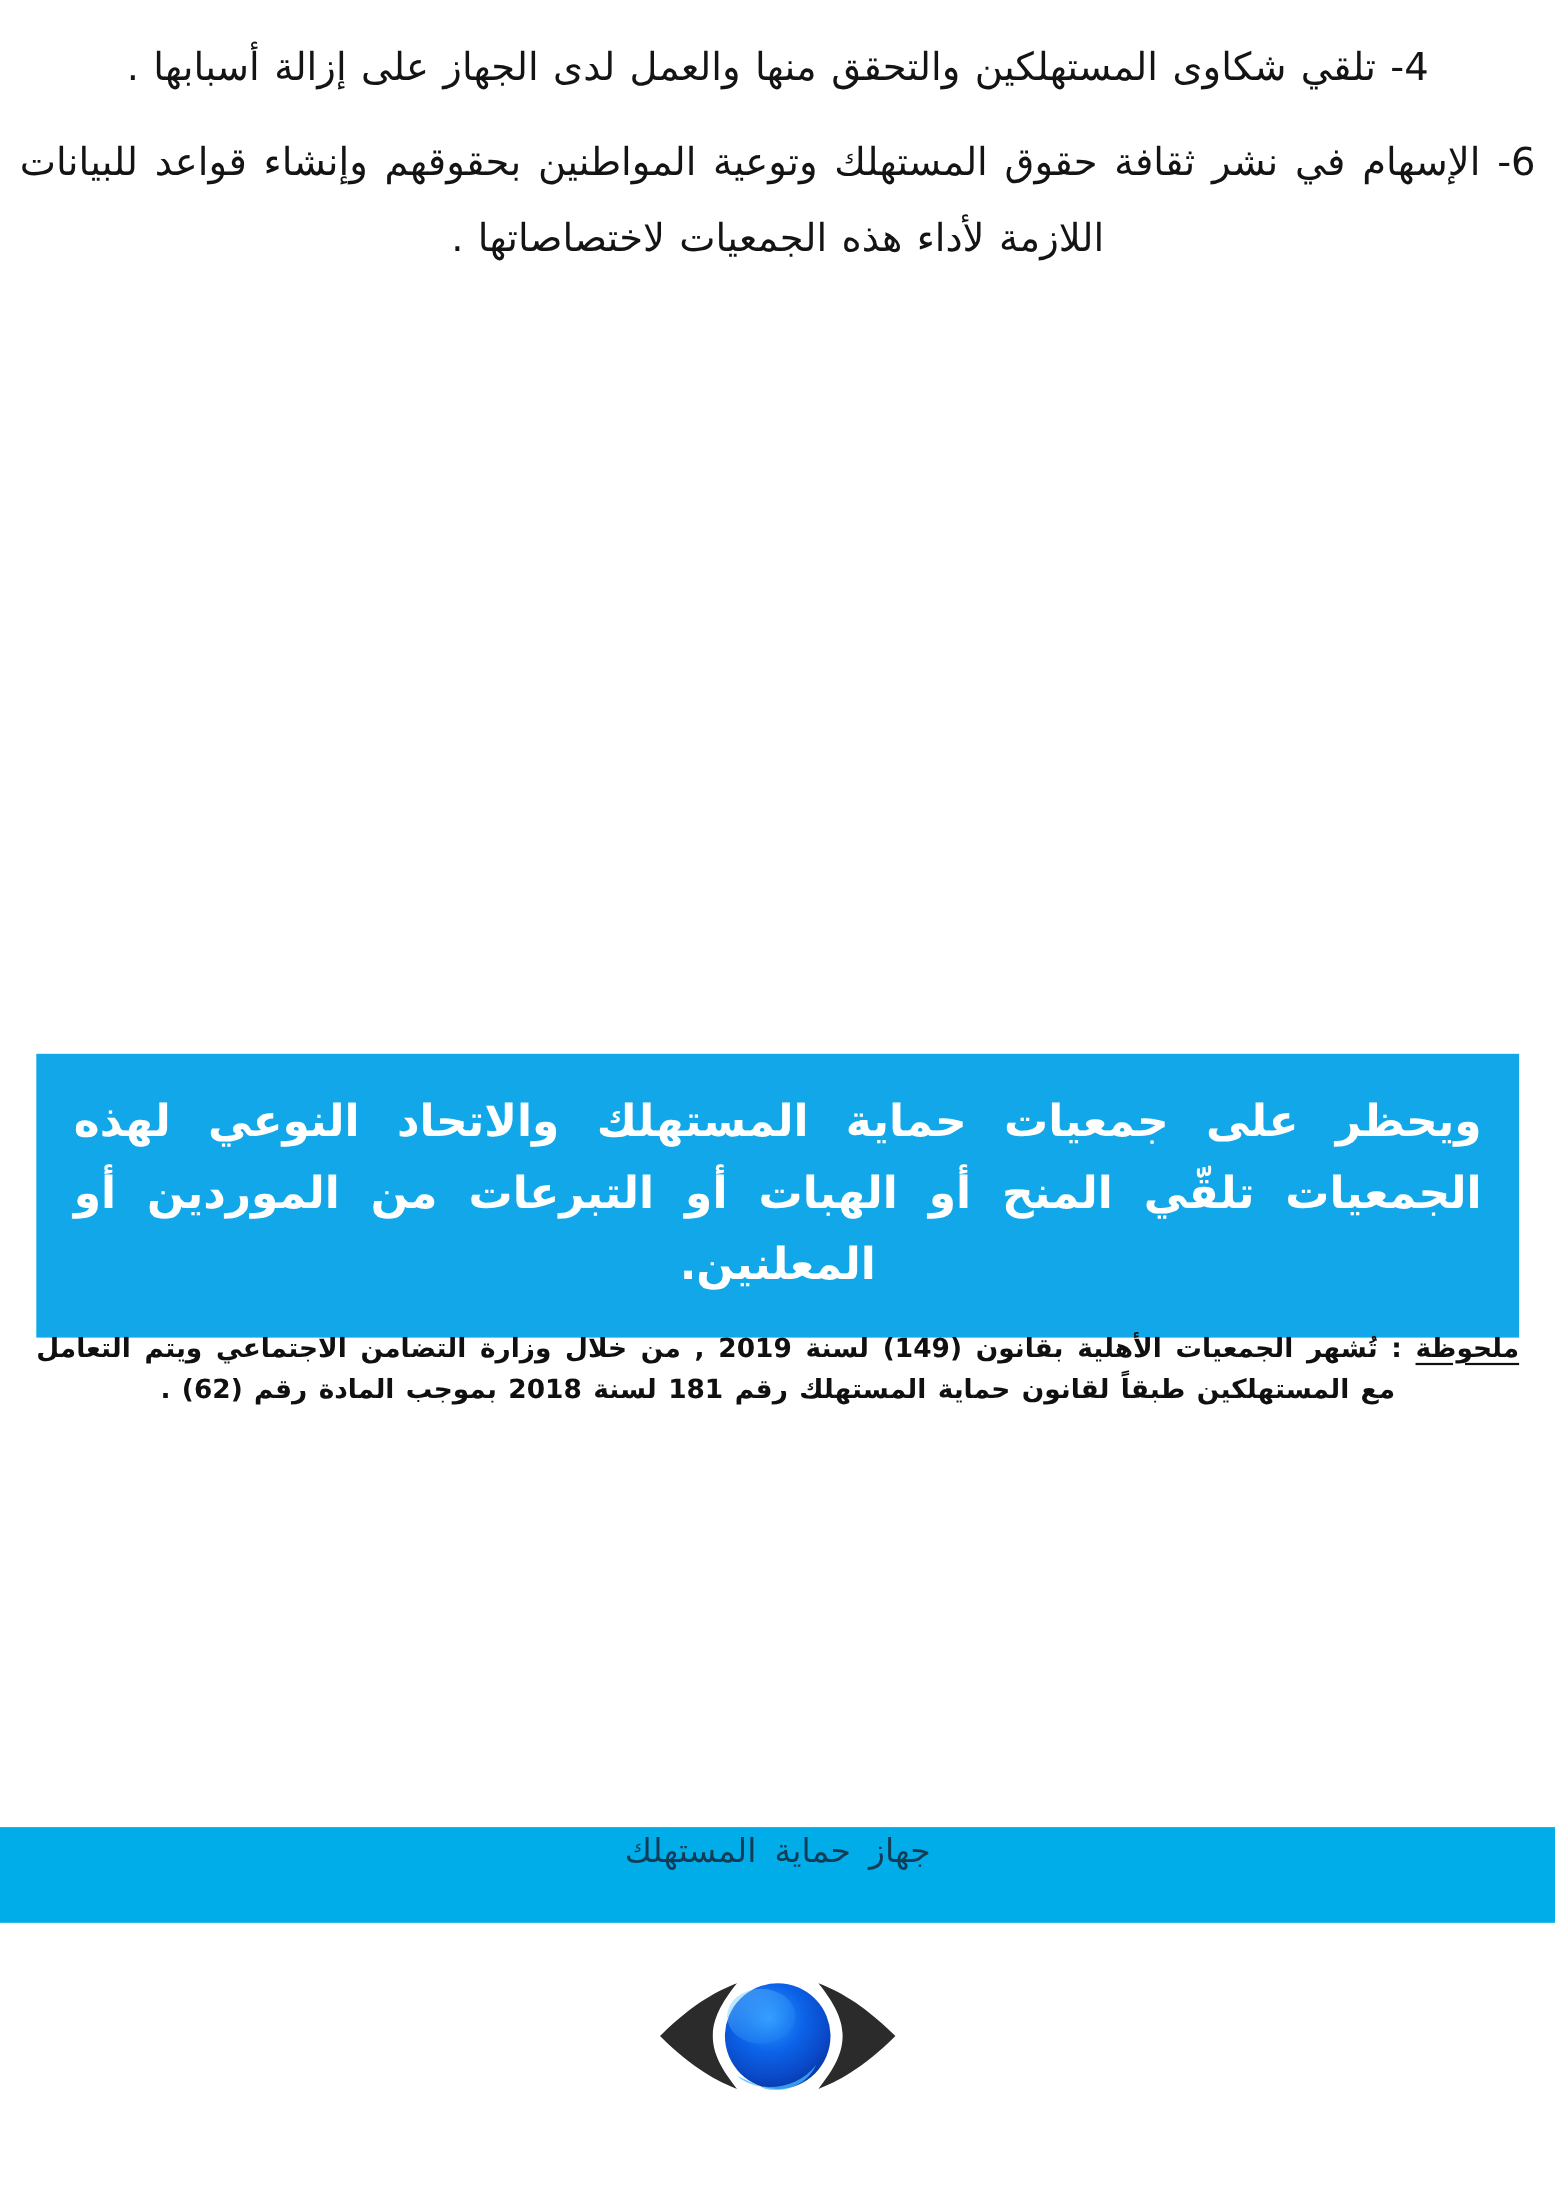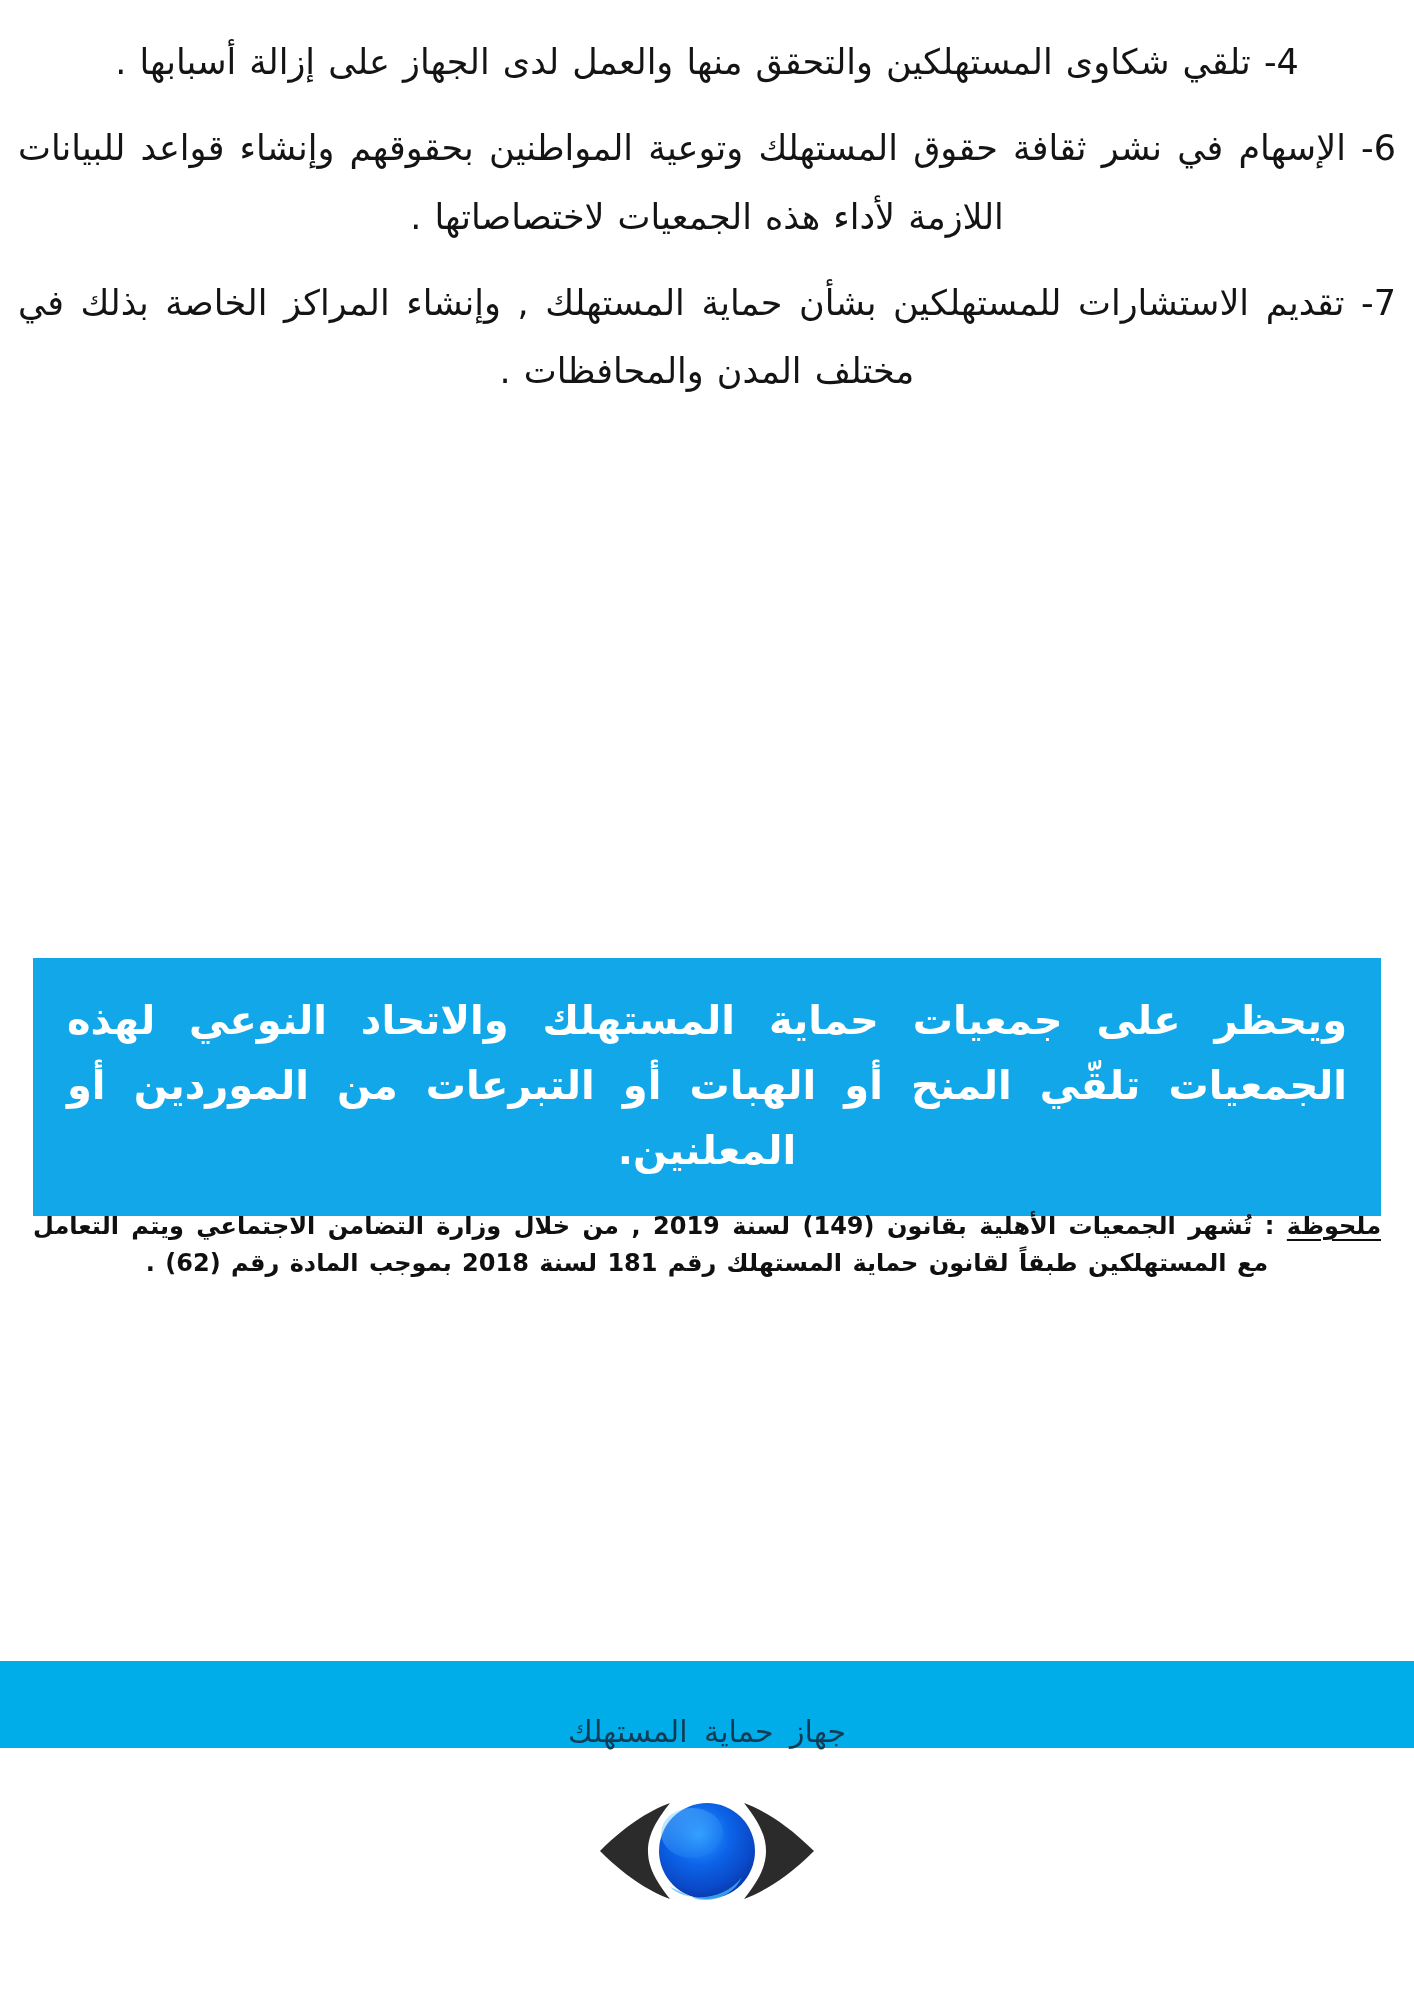"7- تقديم الاستشارات للمستهلكين بشأن" li.clause { html: <li>7- تقديم الاستشارات للمستهلكين بشأن حماية المستهلك , وإنشاء المراكز الخاصة بذلك في مختلف المدن والمحافظات .</li> -> none }
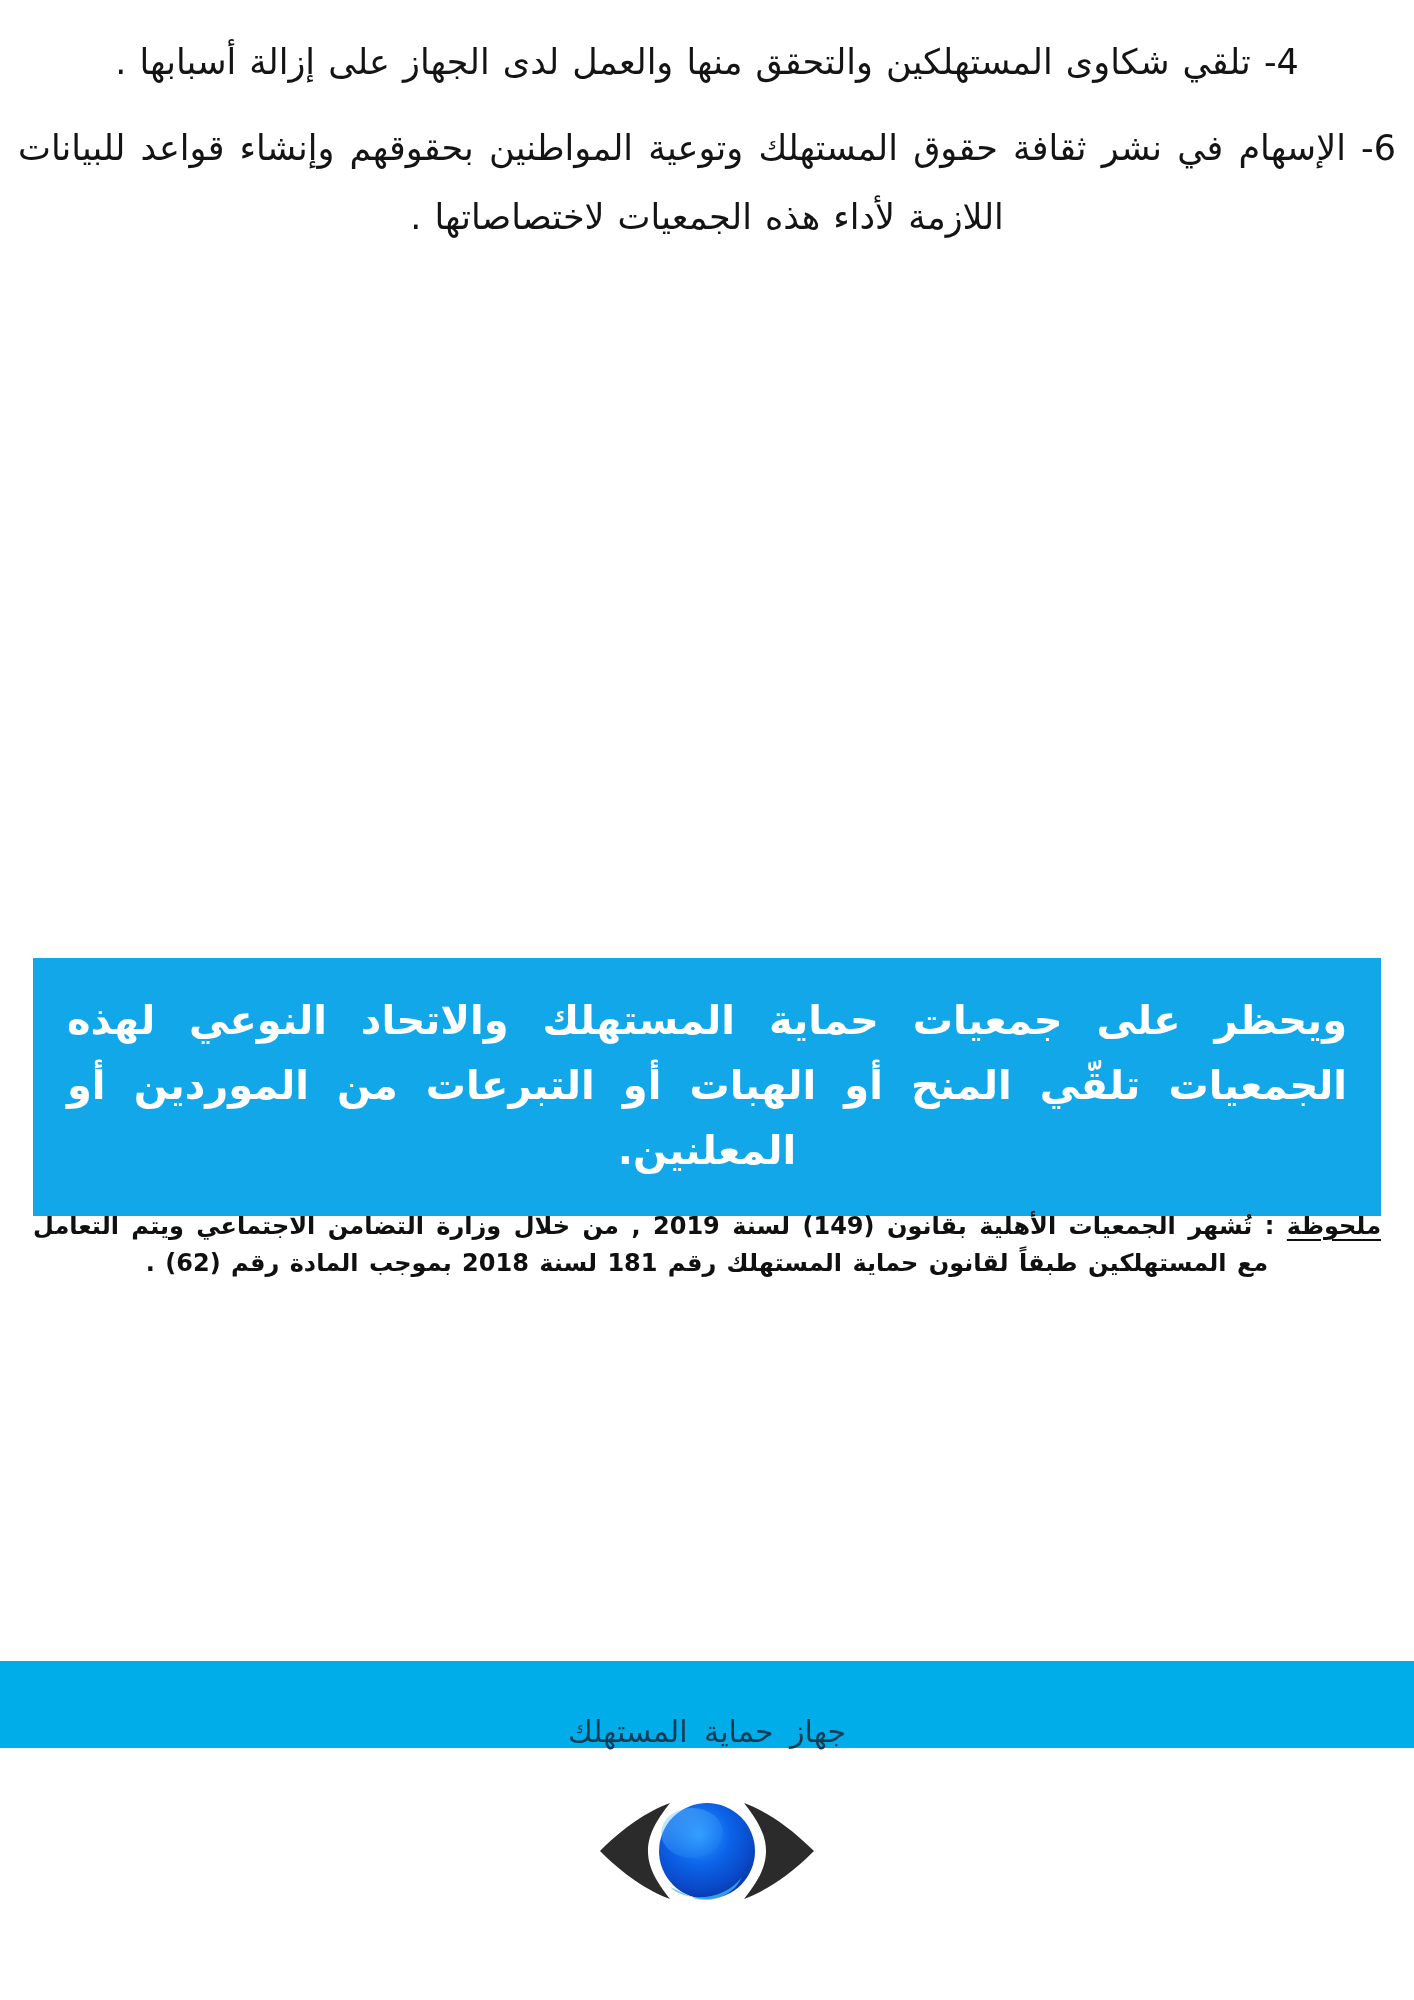"جهاز حماية المستهلك" .footer-bar { align-items: flex-end -> flex-start }
